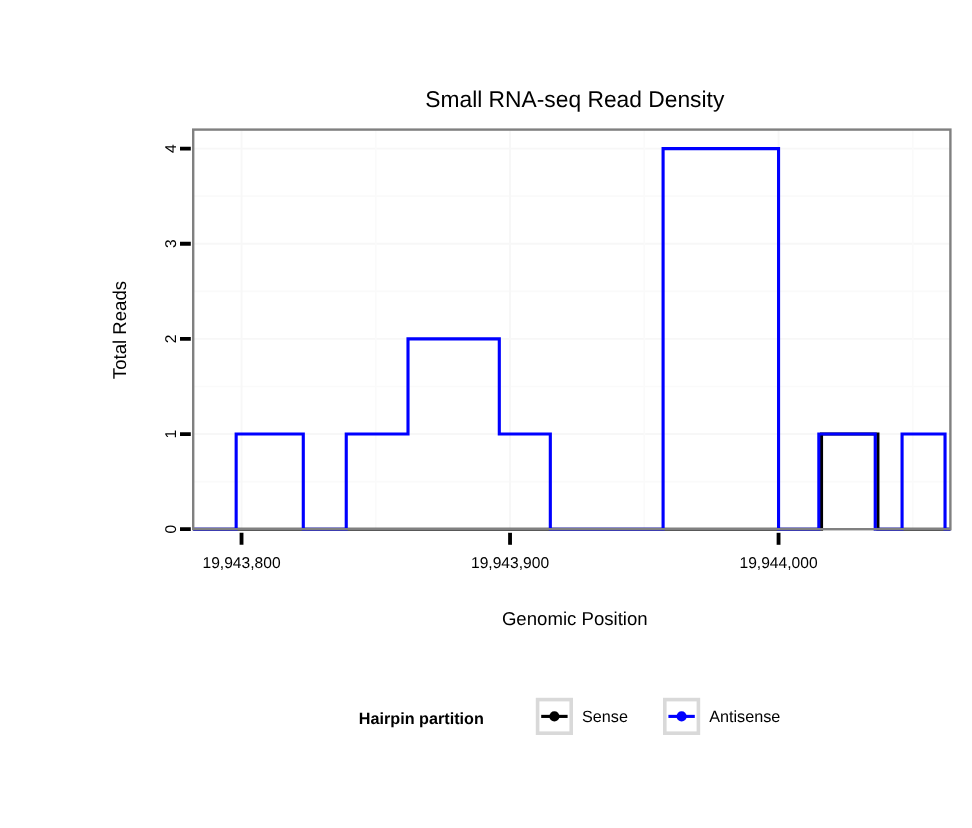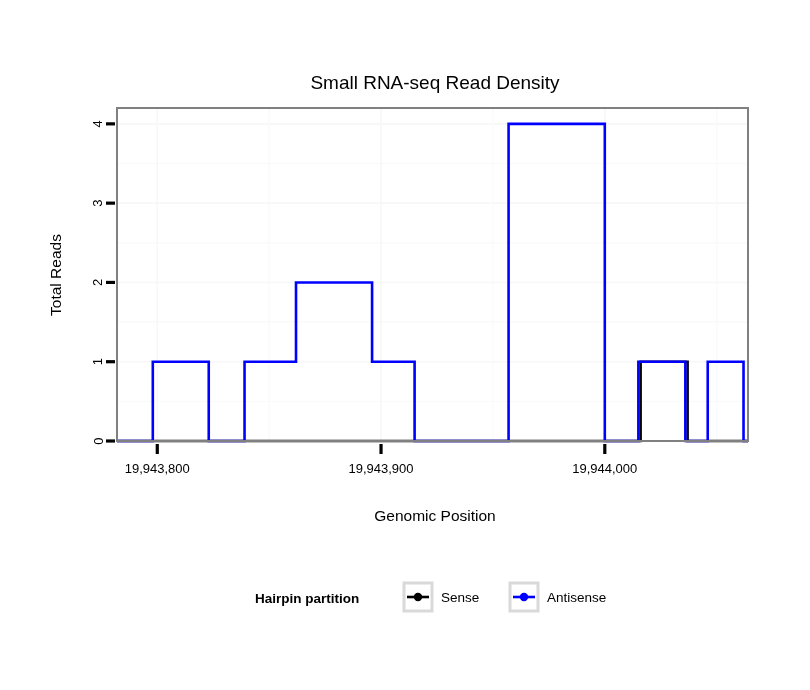"Small RNA-seq Read Density" #plot-root { padding-left: none -> 44px }
